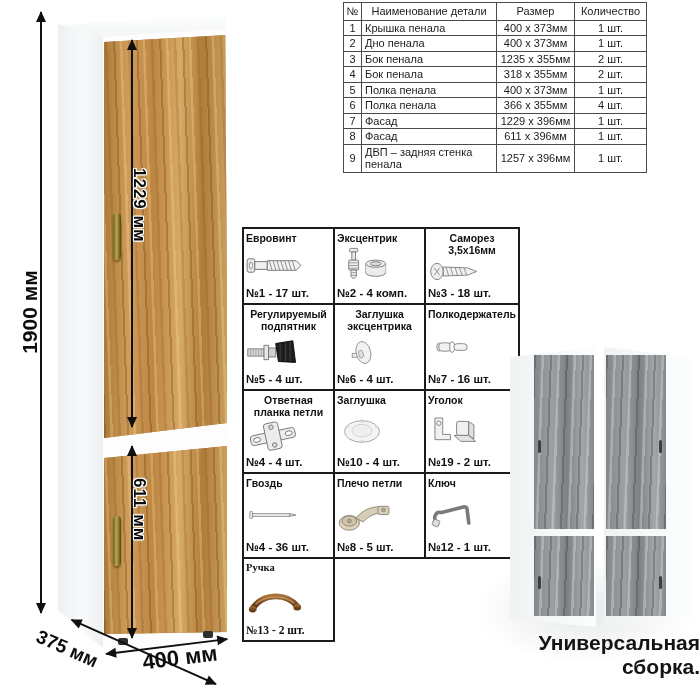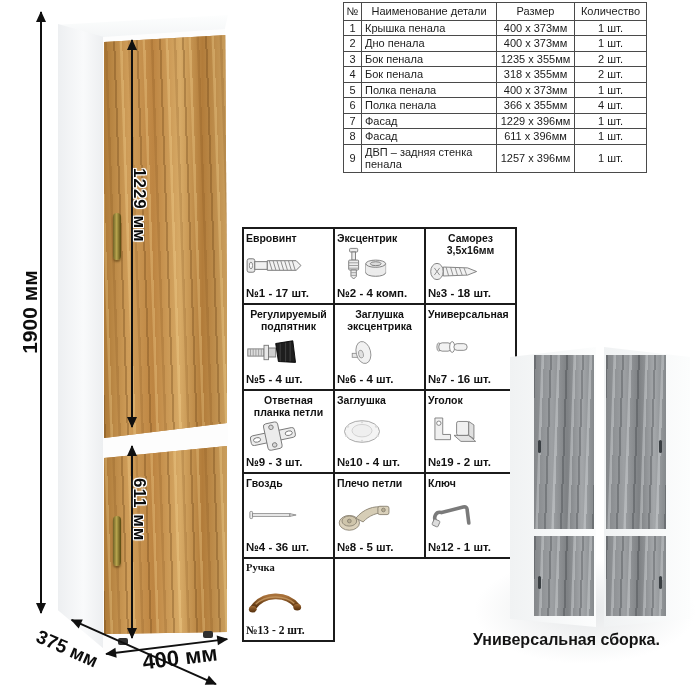"Универсальная" div.hw-title { text: Универсальная -> Полкодержатель }
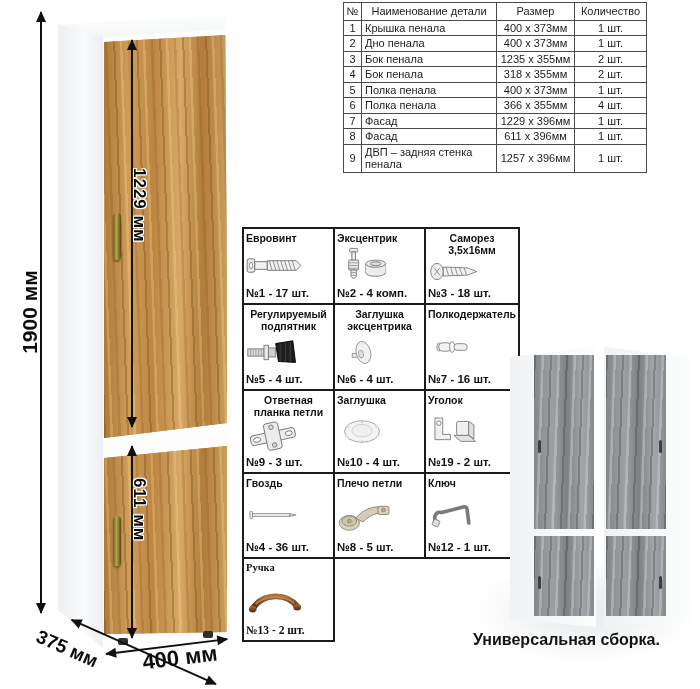"№9 - 3 шт." div.hw-count { text: 9 - 3 -> 4 - 4 }
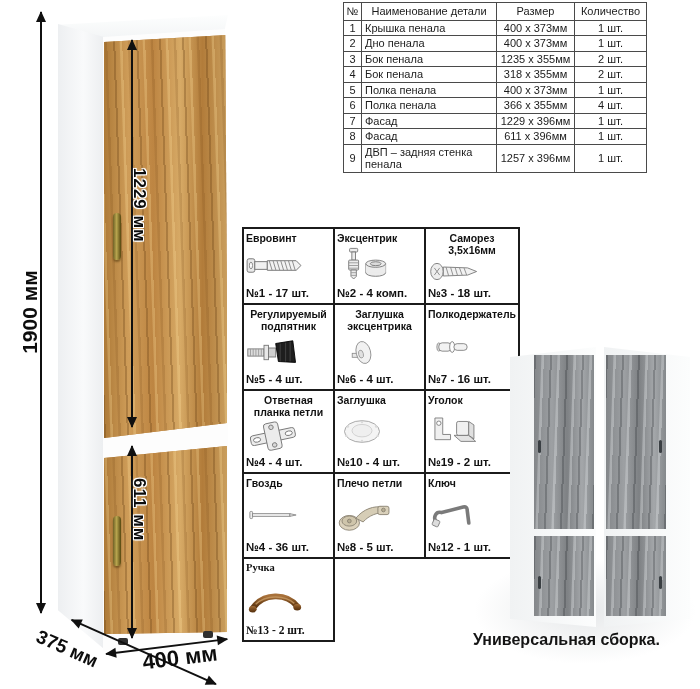"Универсальная сборка." .caption { font-size: 16px -> 21px; text-align: left -> right }
